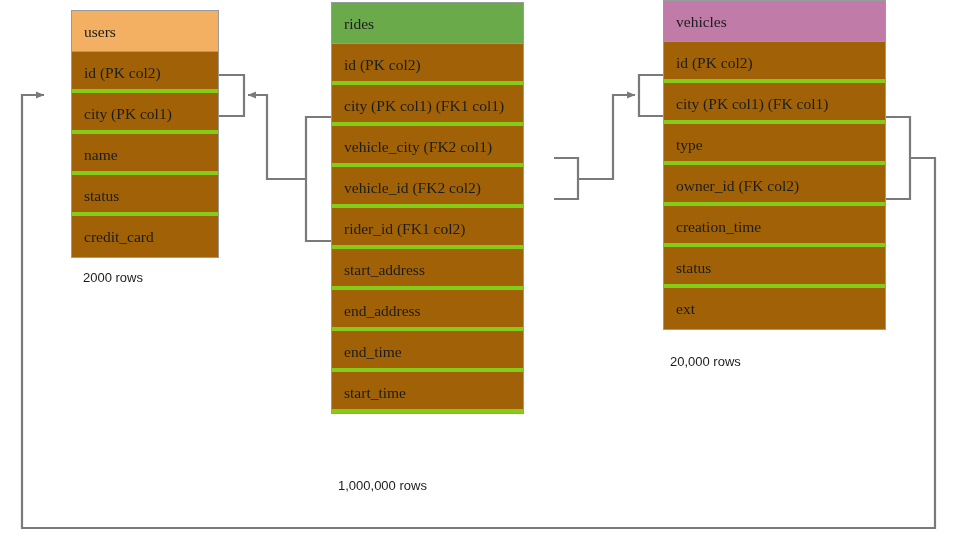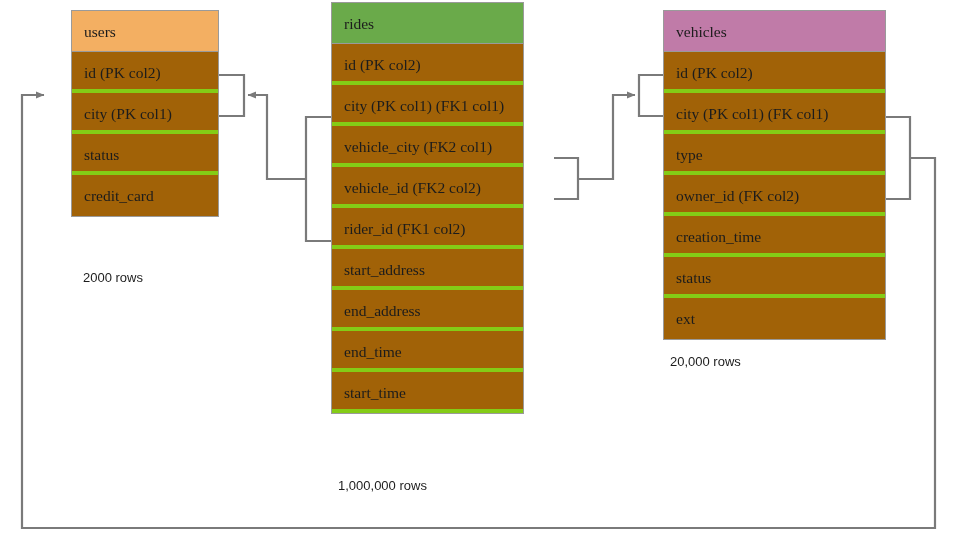"vehicles" div.table-box { top: 10px -> 0 }
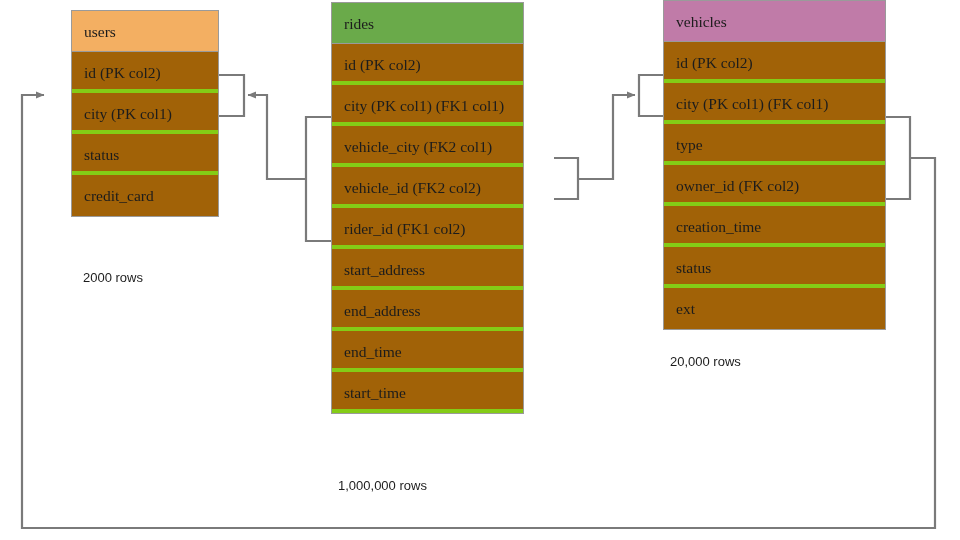"name" div.table-row { html: none -> <div> <span>name</span> </div> }
